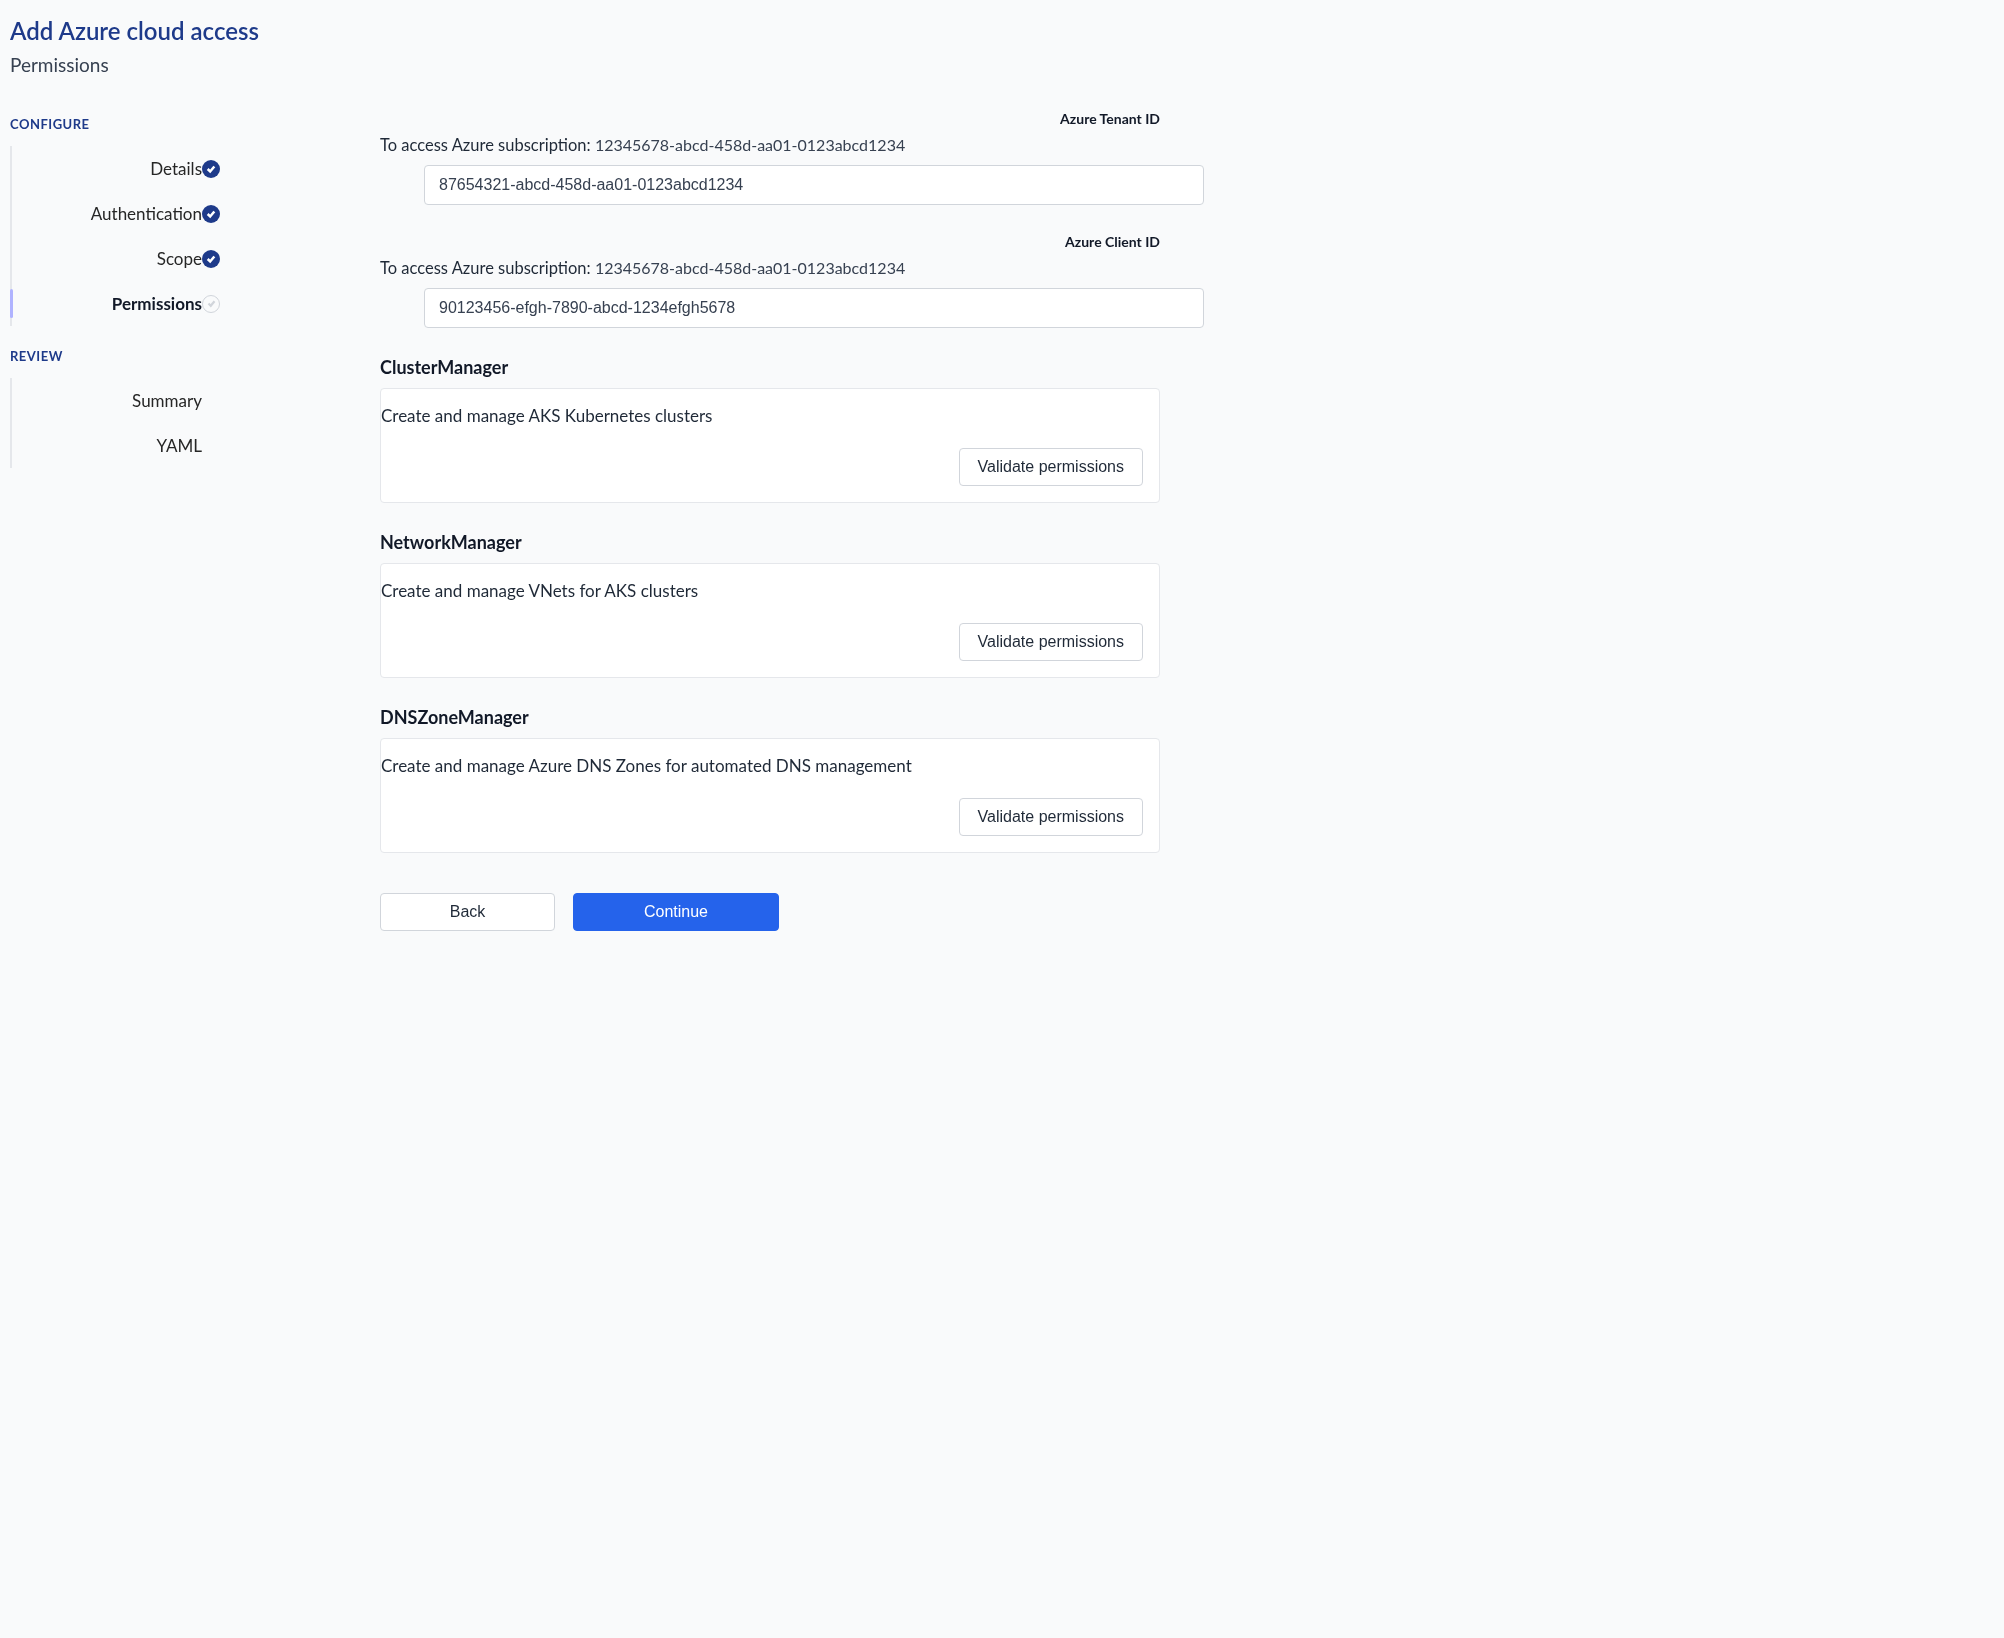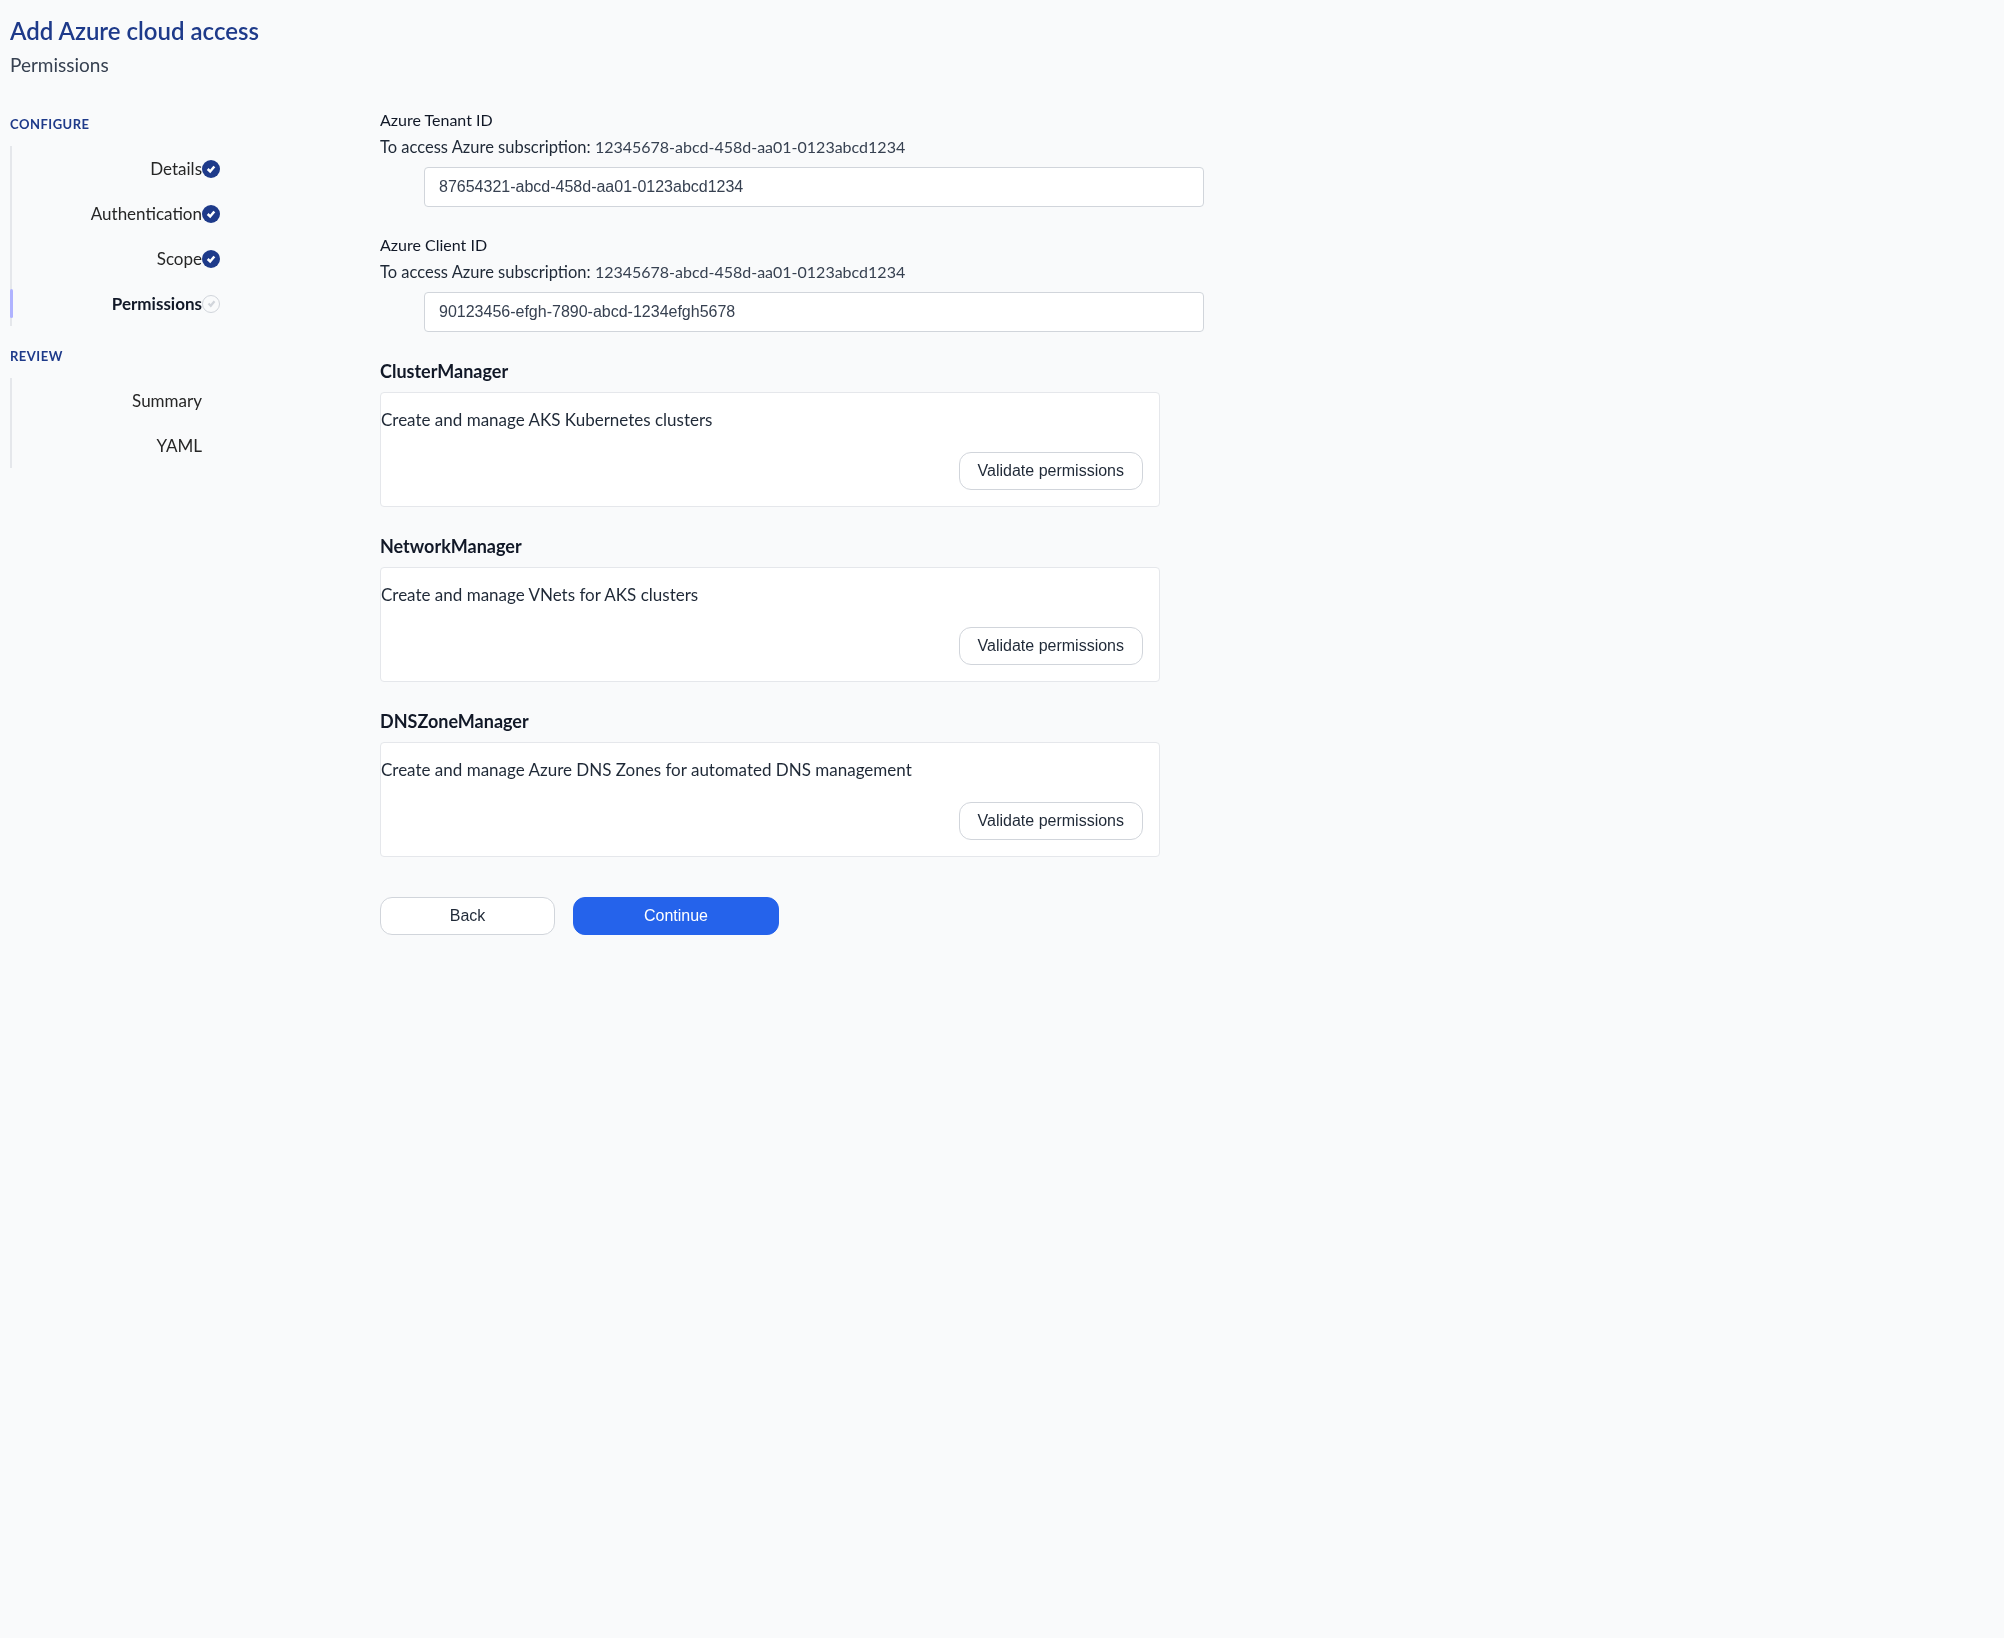"Azure Tenant ID" .field-label { font-size: 16px -> 14px; font-weight: 400 -> 700; text-align: none -> right }
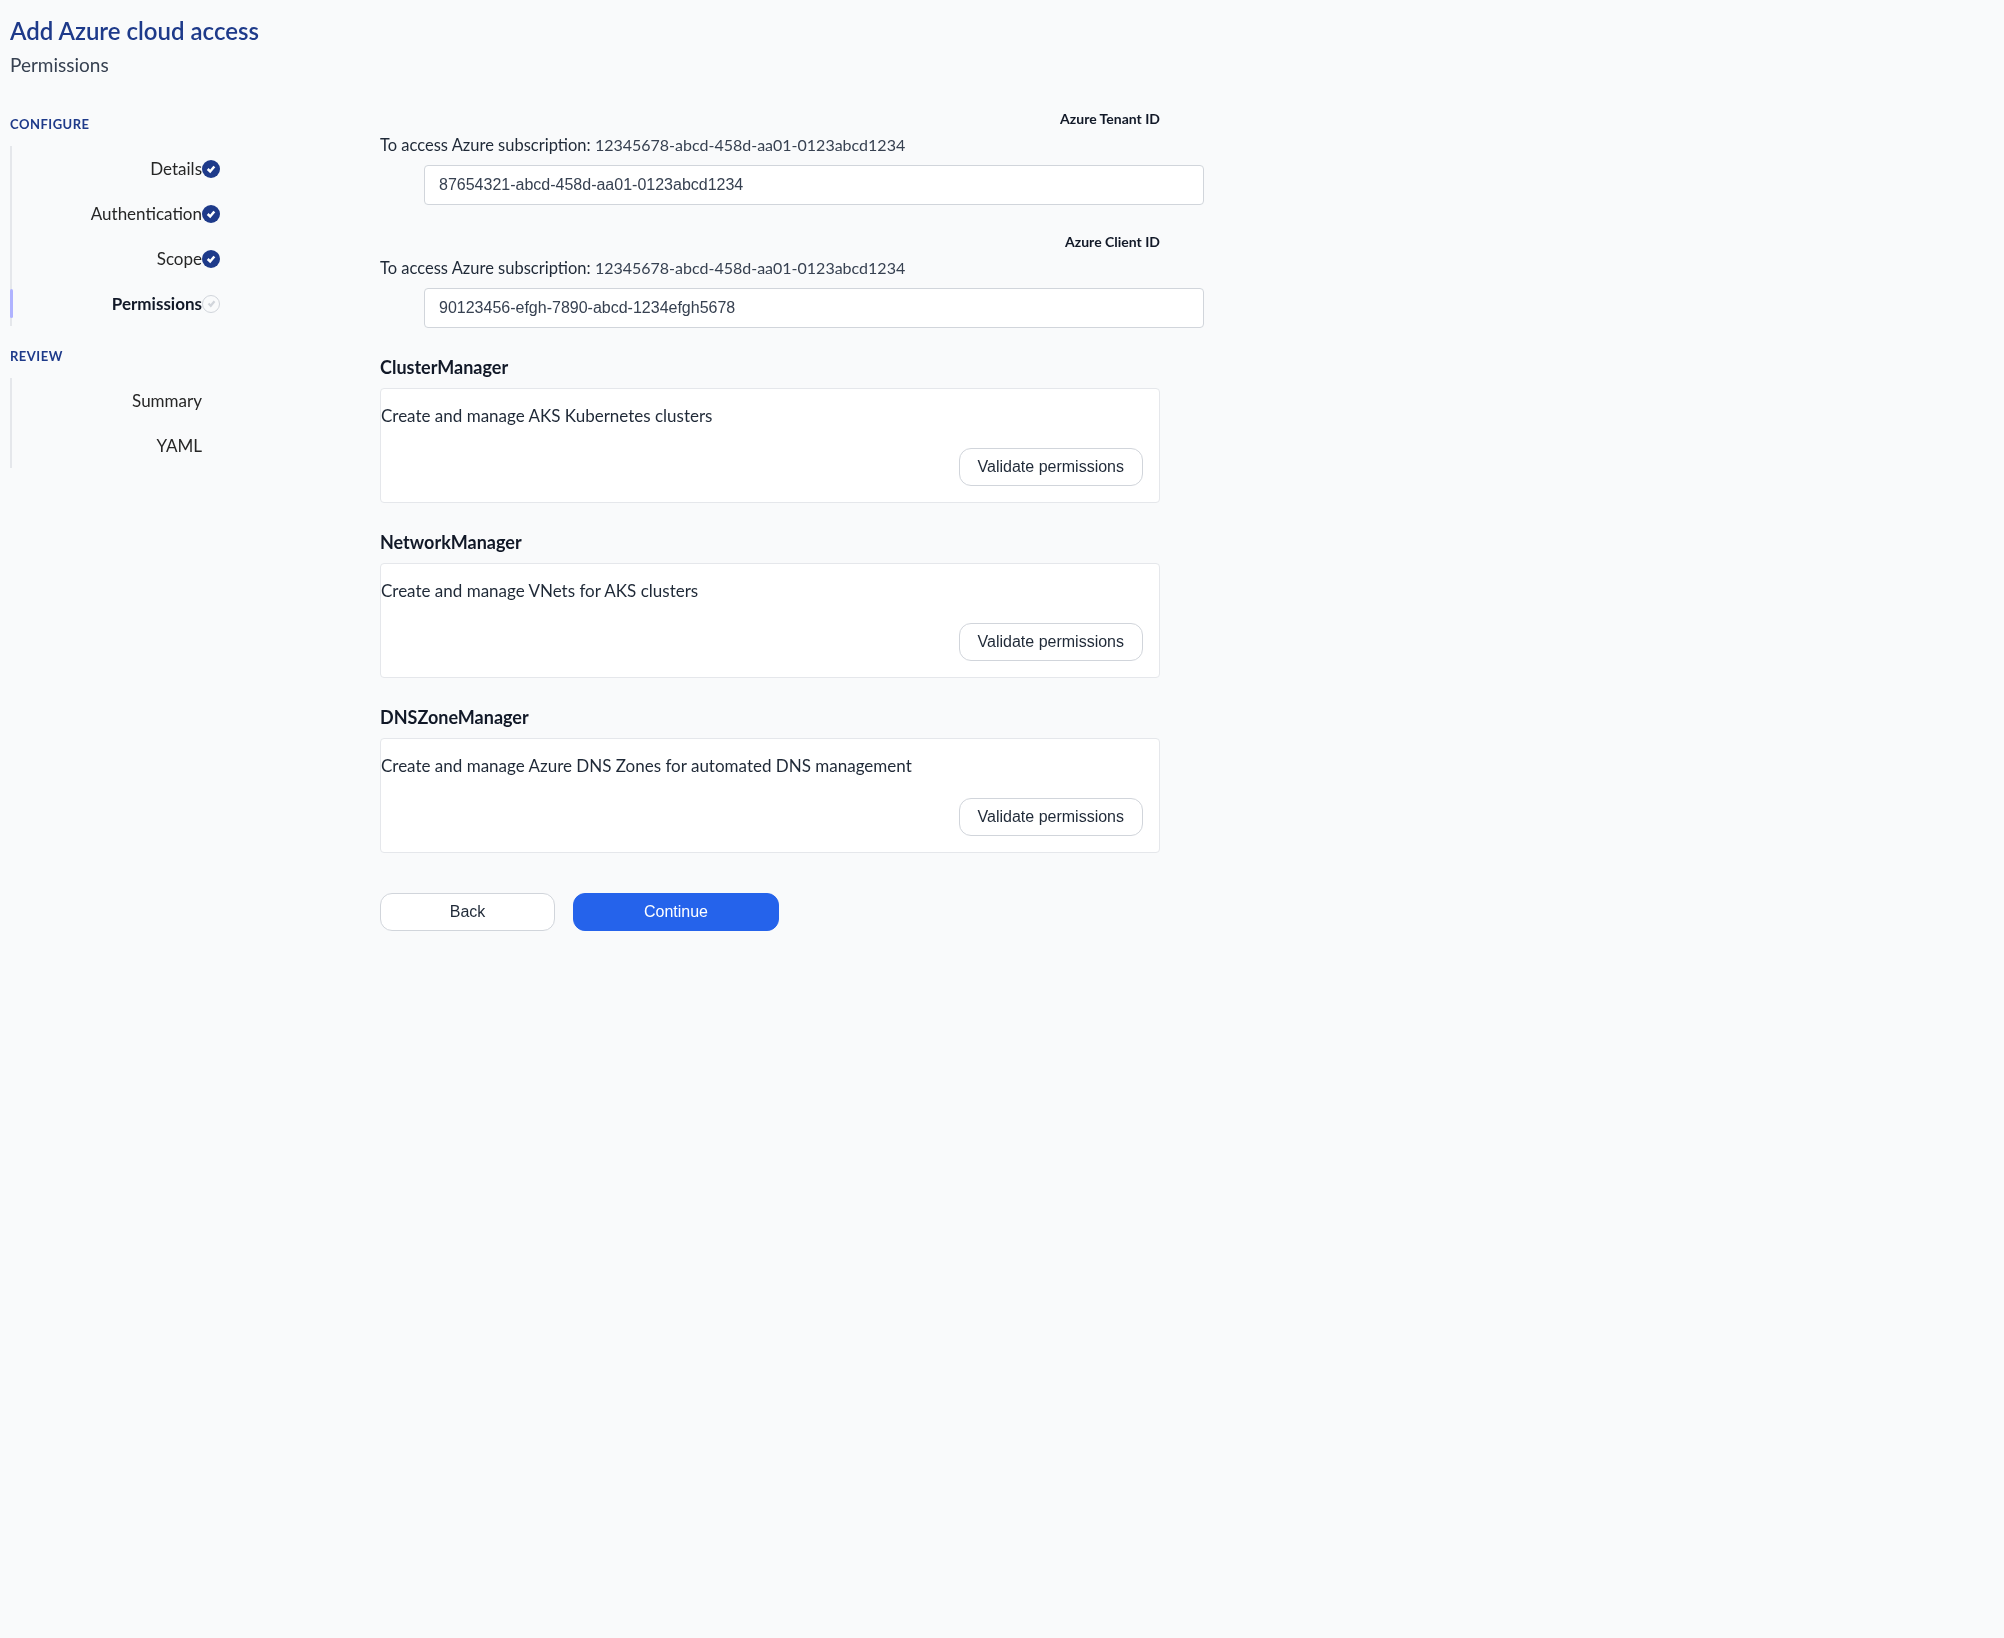"Validate permissions" .btn { border-radius: 12px -> 4px }
